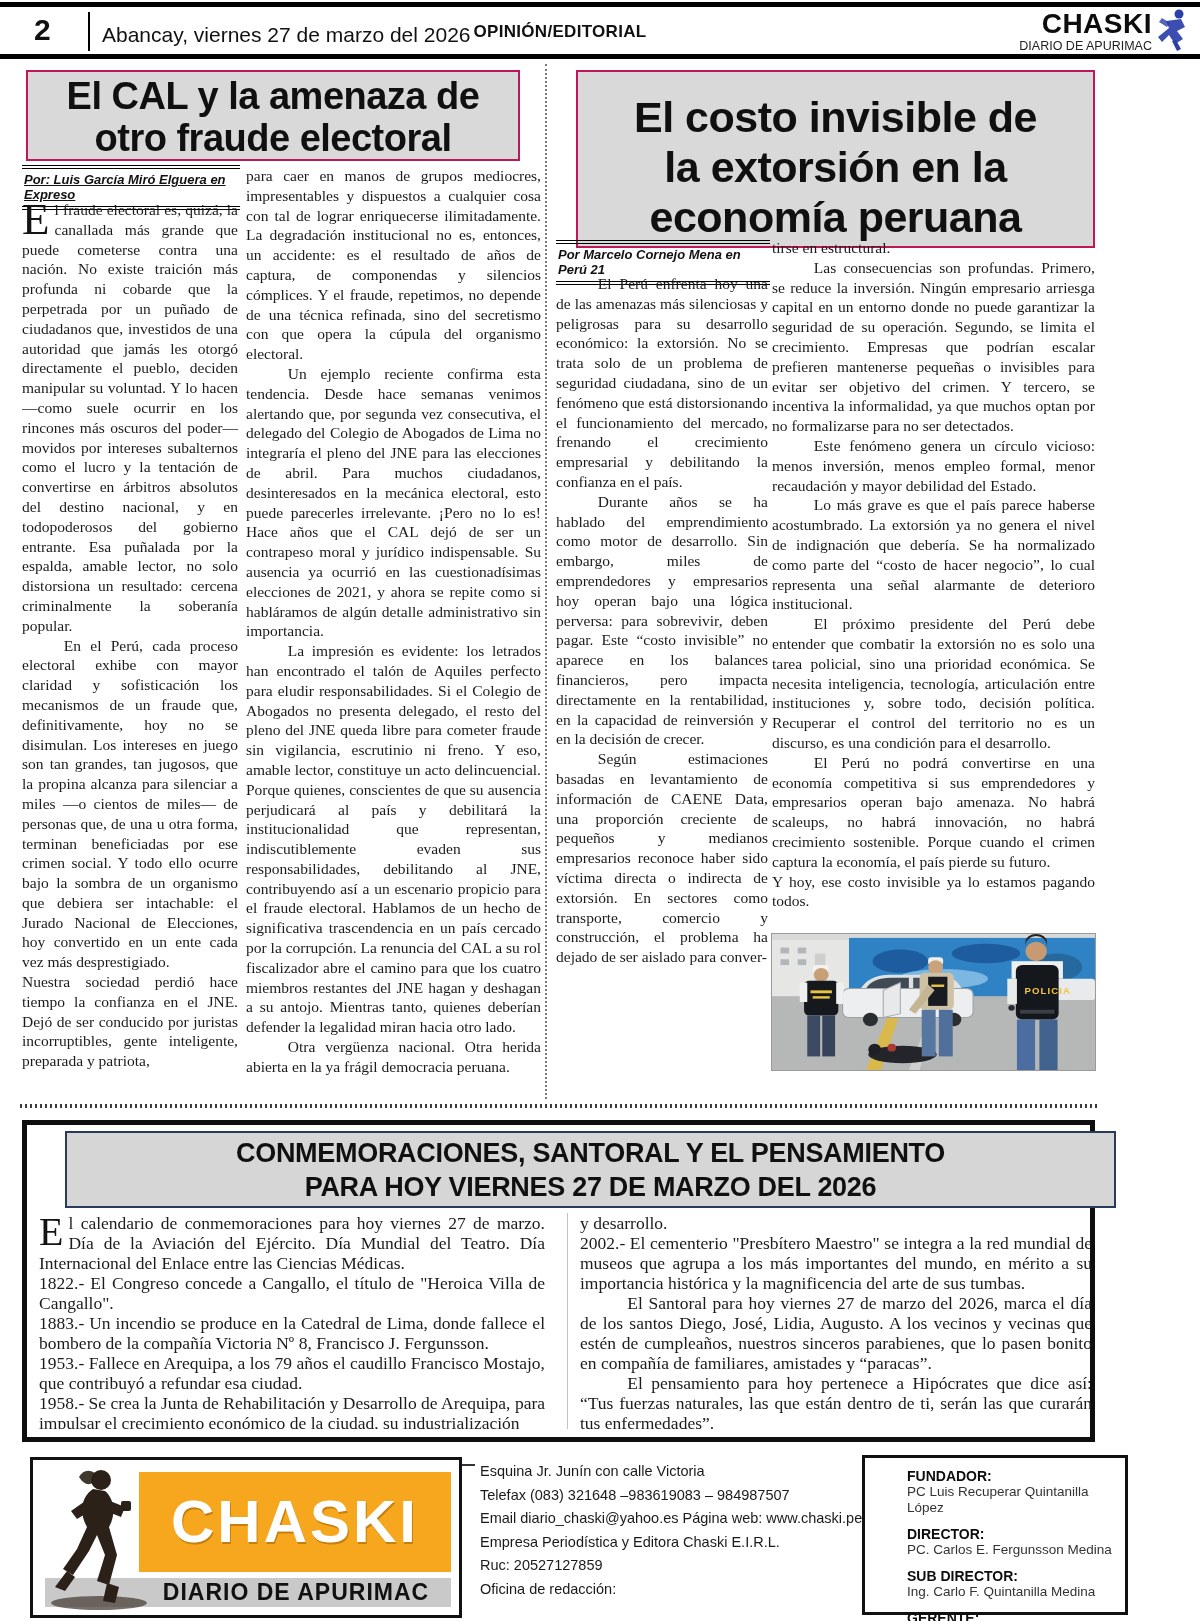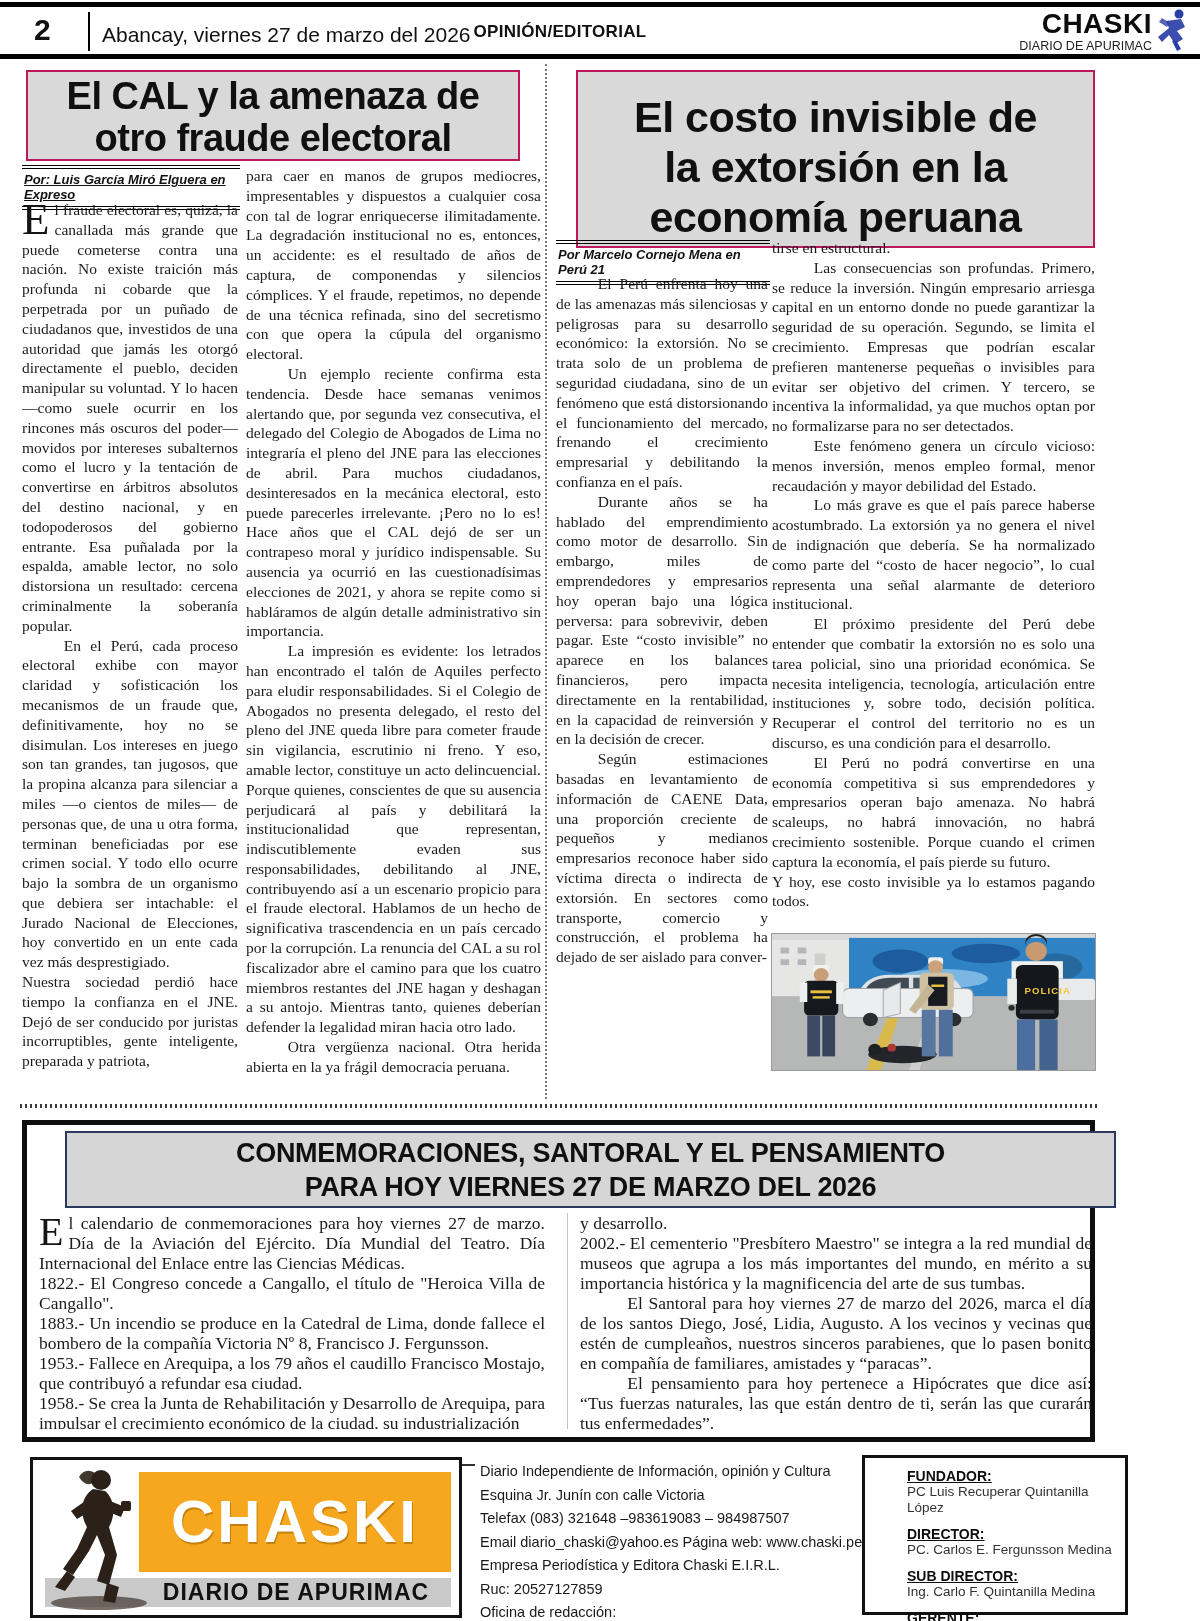"Diario Independiente de Información," div.info-line { html: <div>Diario Independiente de Información, opinión y Cultura</div> -> none }
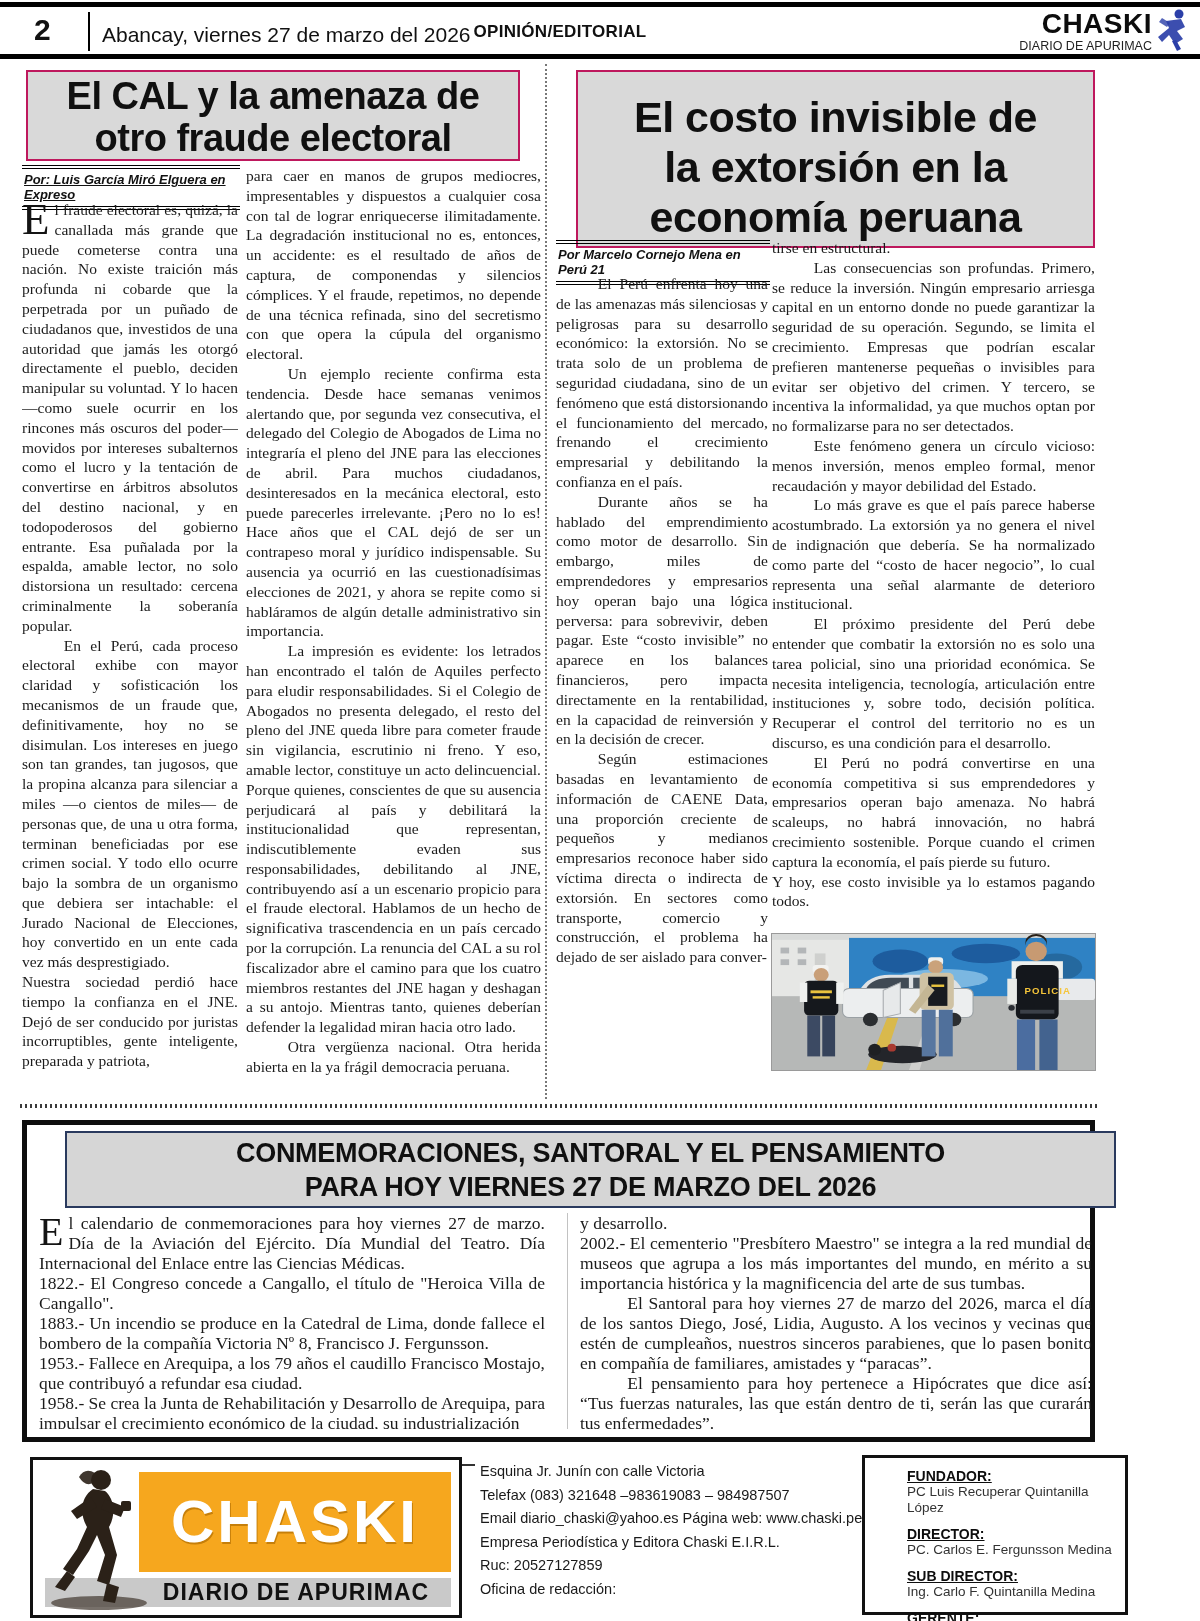"FUNDADOR:" .staff-label { text-decoration: underline -> none }
